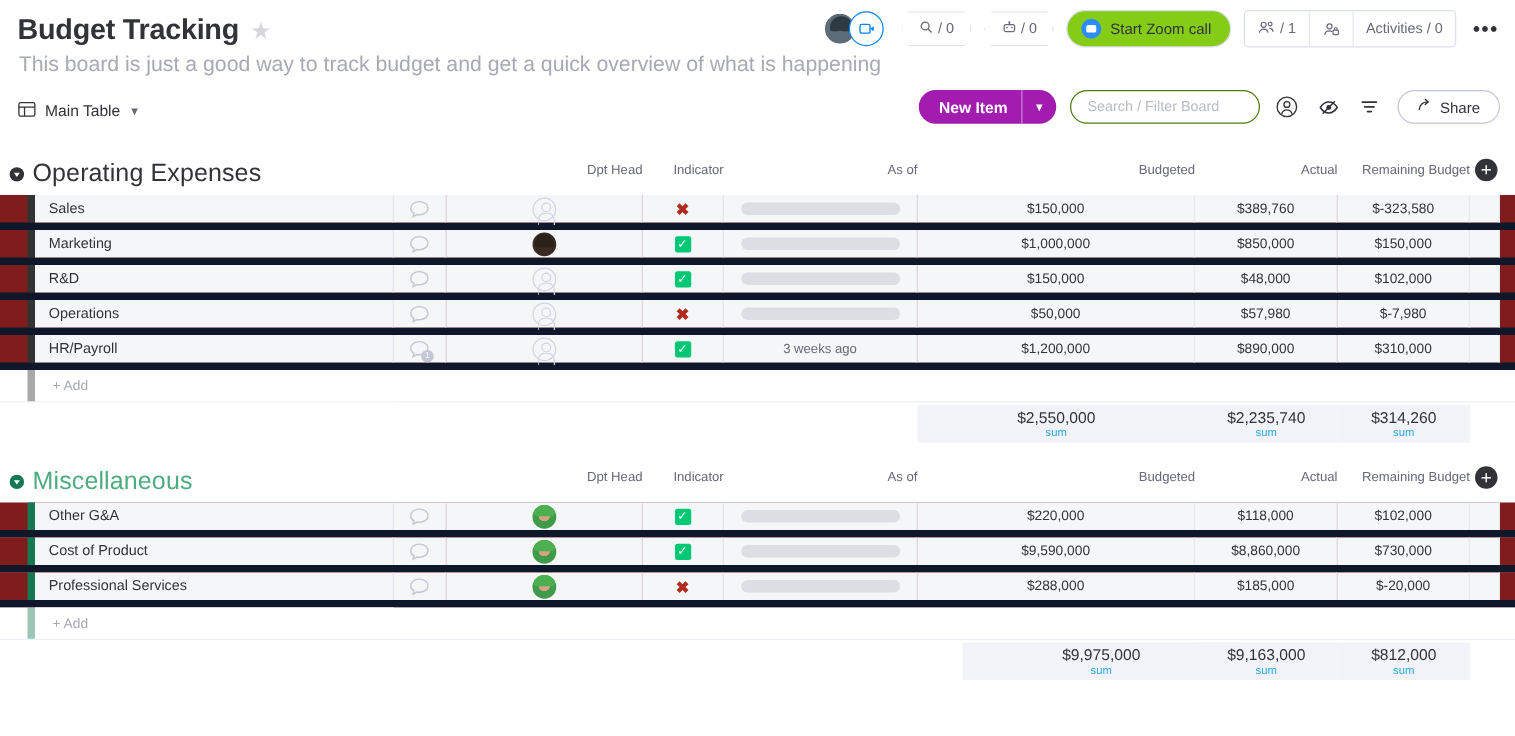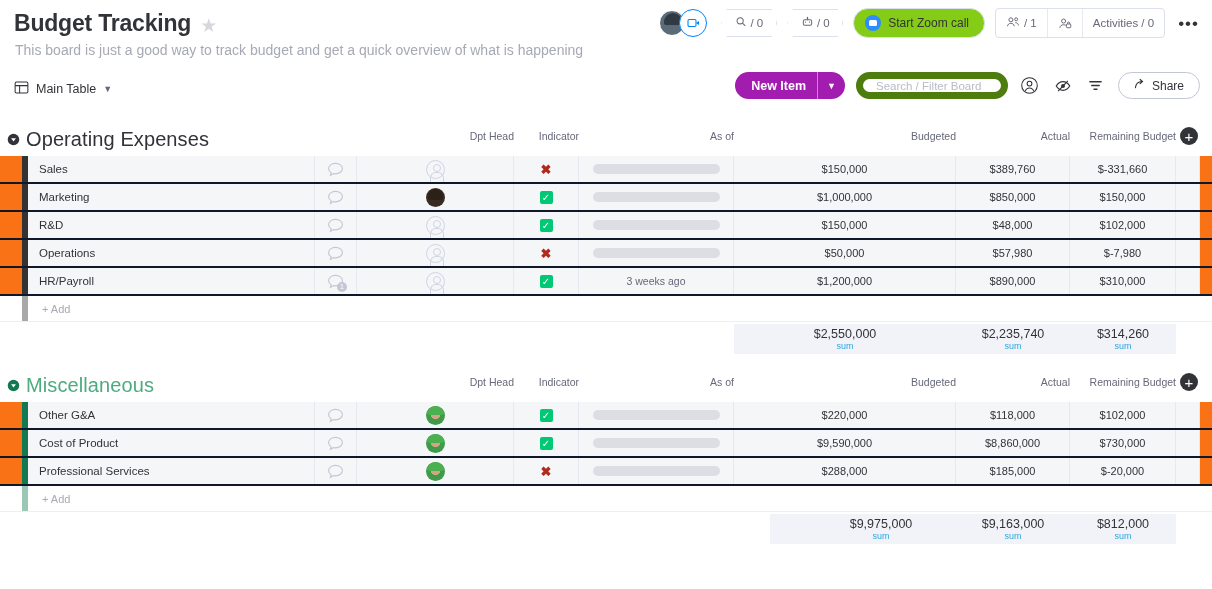"This board is just a" .board-desc { font-size: 14px -> 17px }
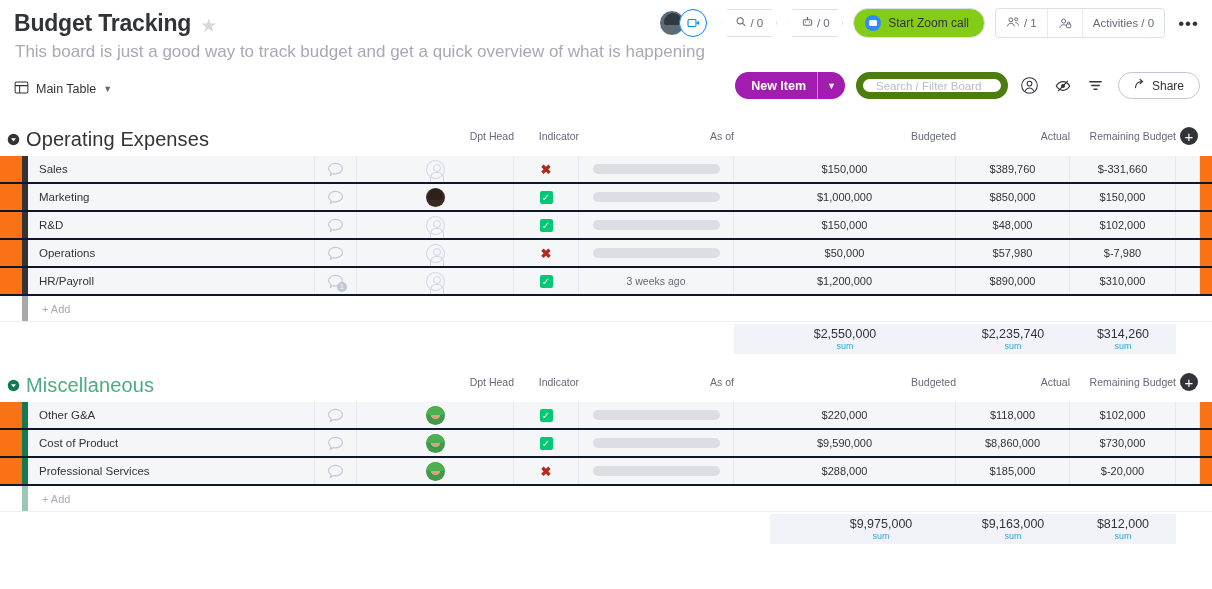"Search / Filter Board" .searchbox { border: 7px solid #4d7c0f -> 1px solid #4d7c0f }
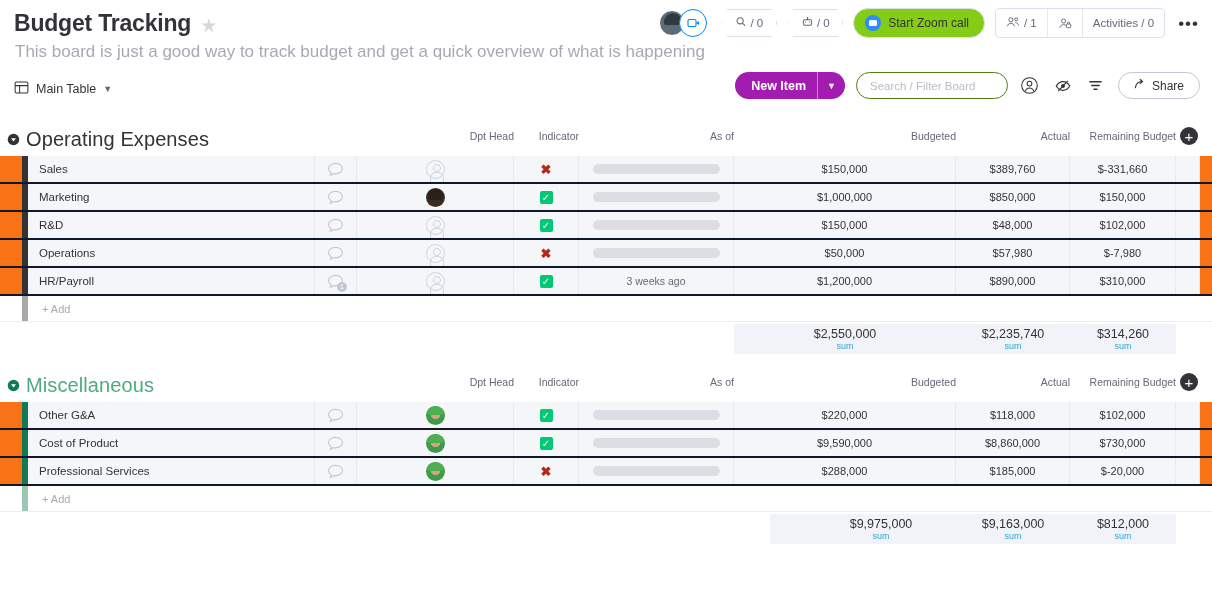"Sales" .row { background: #f97316 -> #7f1d1d; border-bottom: 2px solid #0f172a -> 6px solid #0f172a }
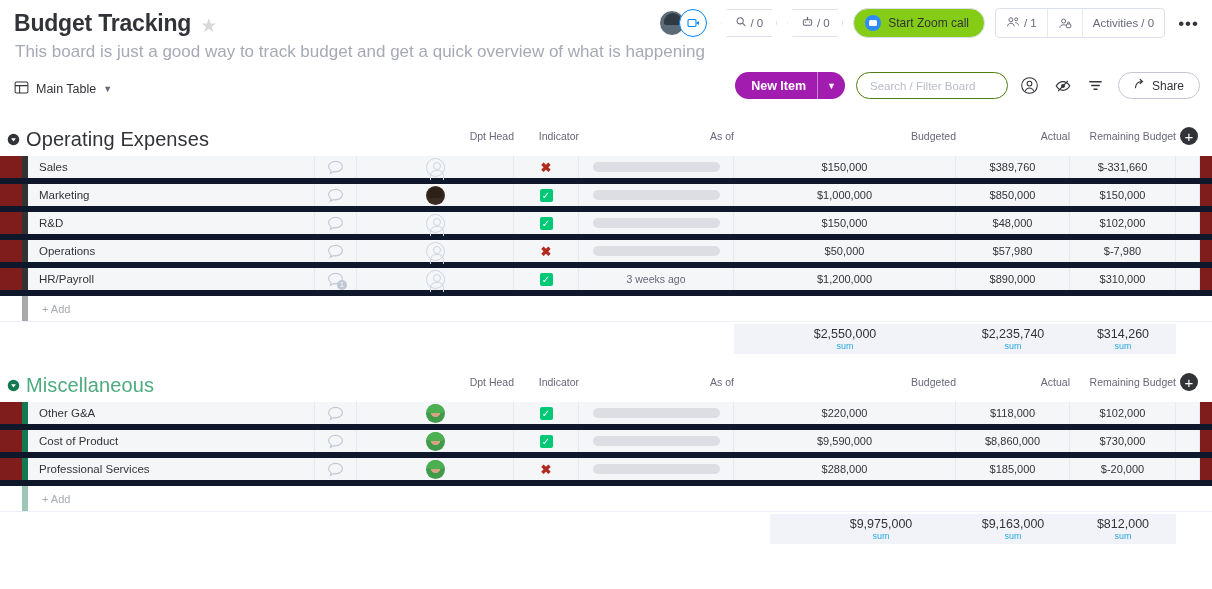"$-331,660" div.cell { text: $-331,660 -> $-323,580 }
